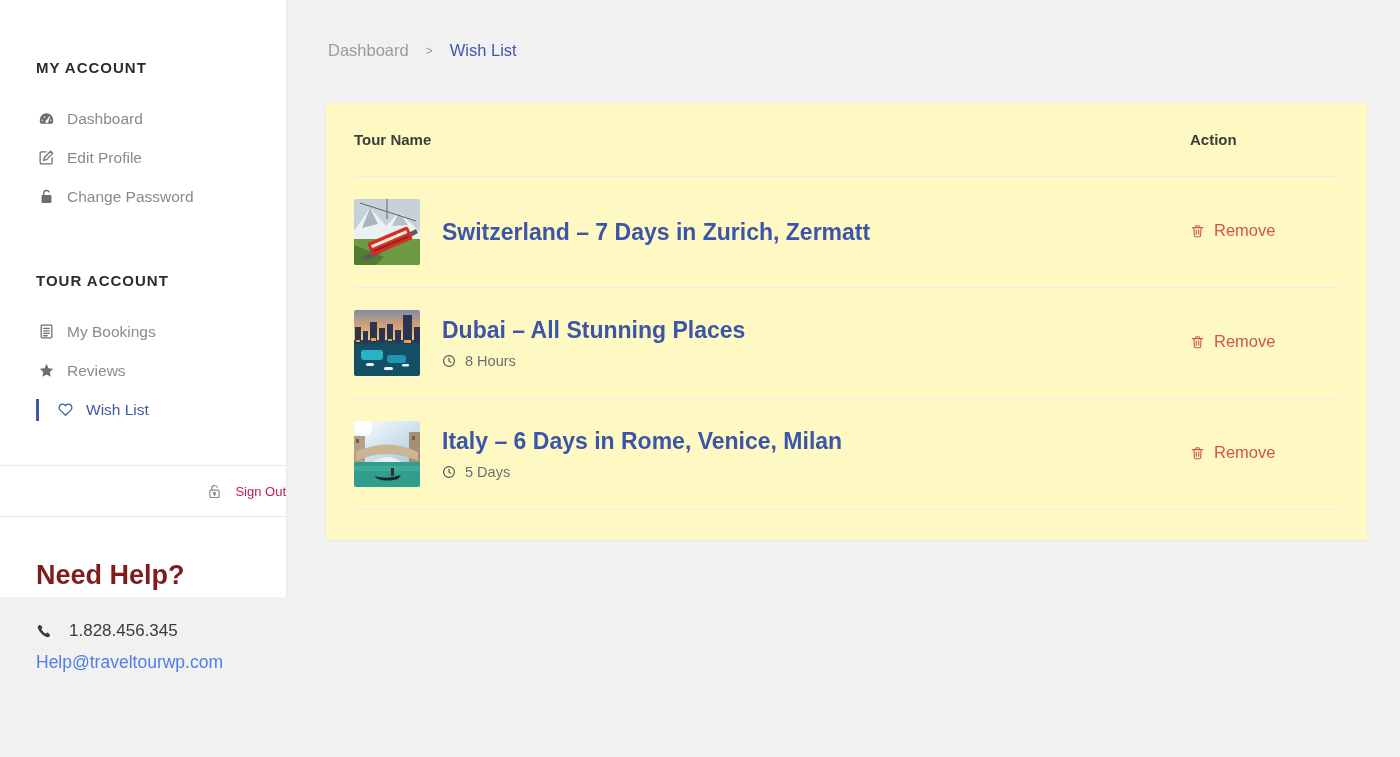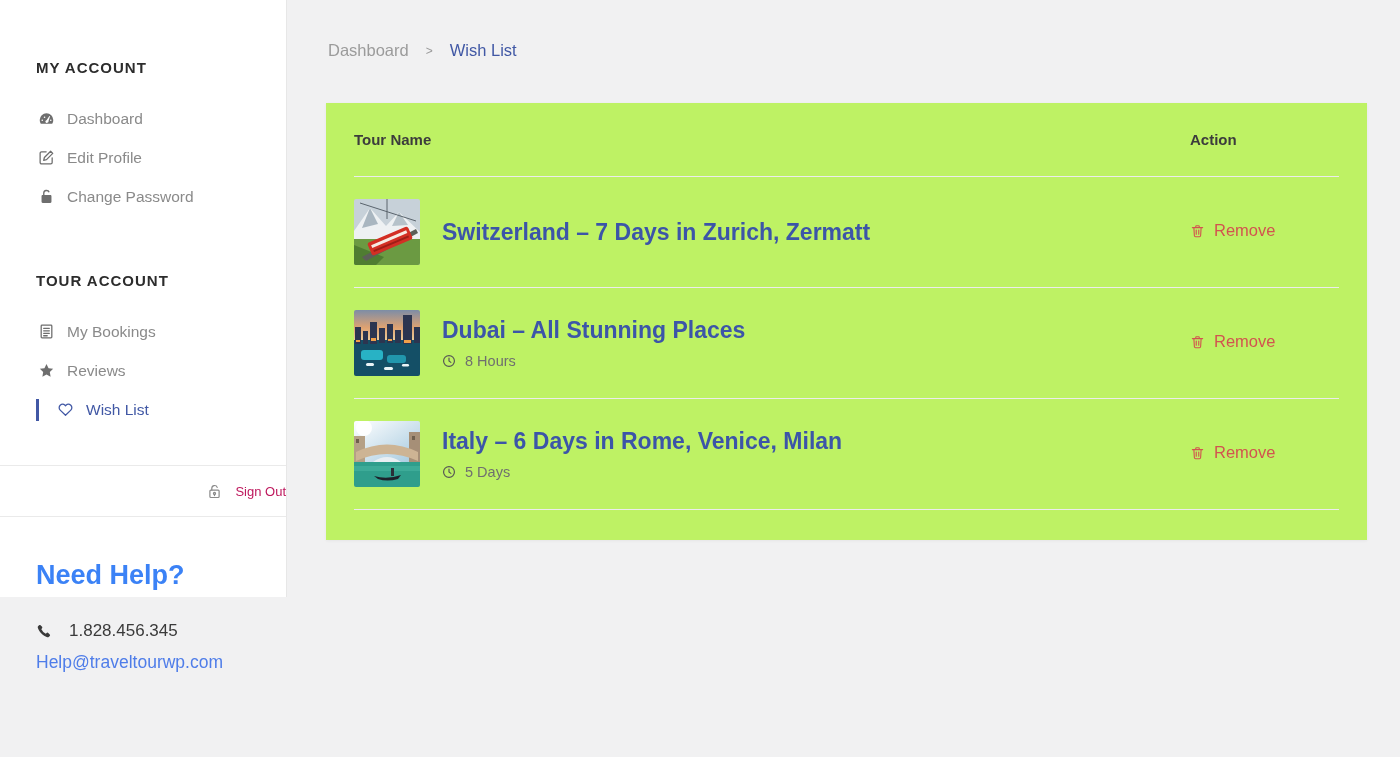"Tour Name" .card { background: #bef264 -> #fef9c3 }
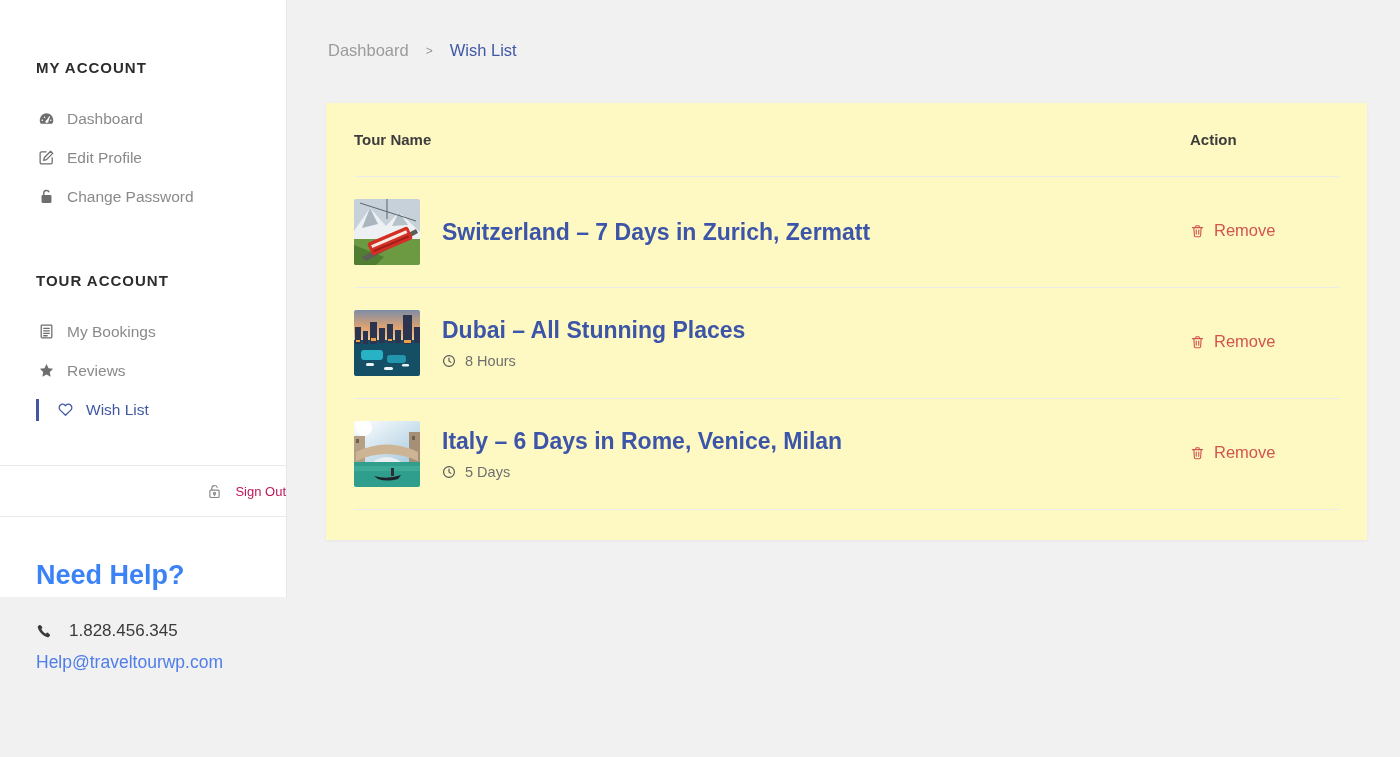"Need Help?" .need-help { color: #3b82f6 -> #7f1d1d }
